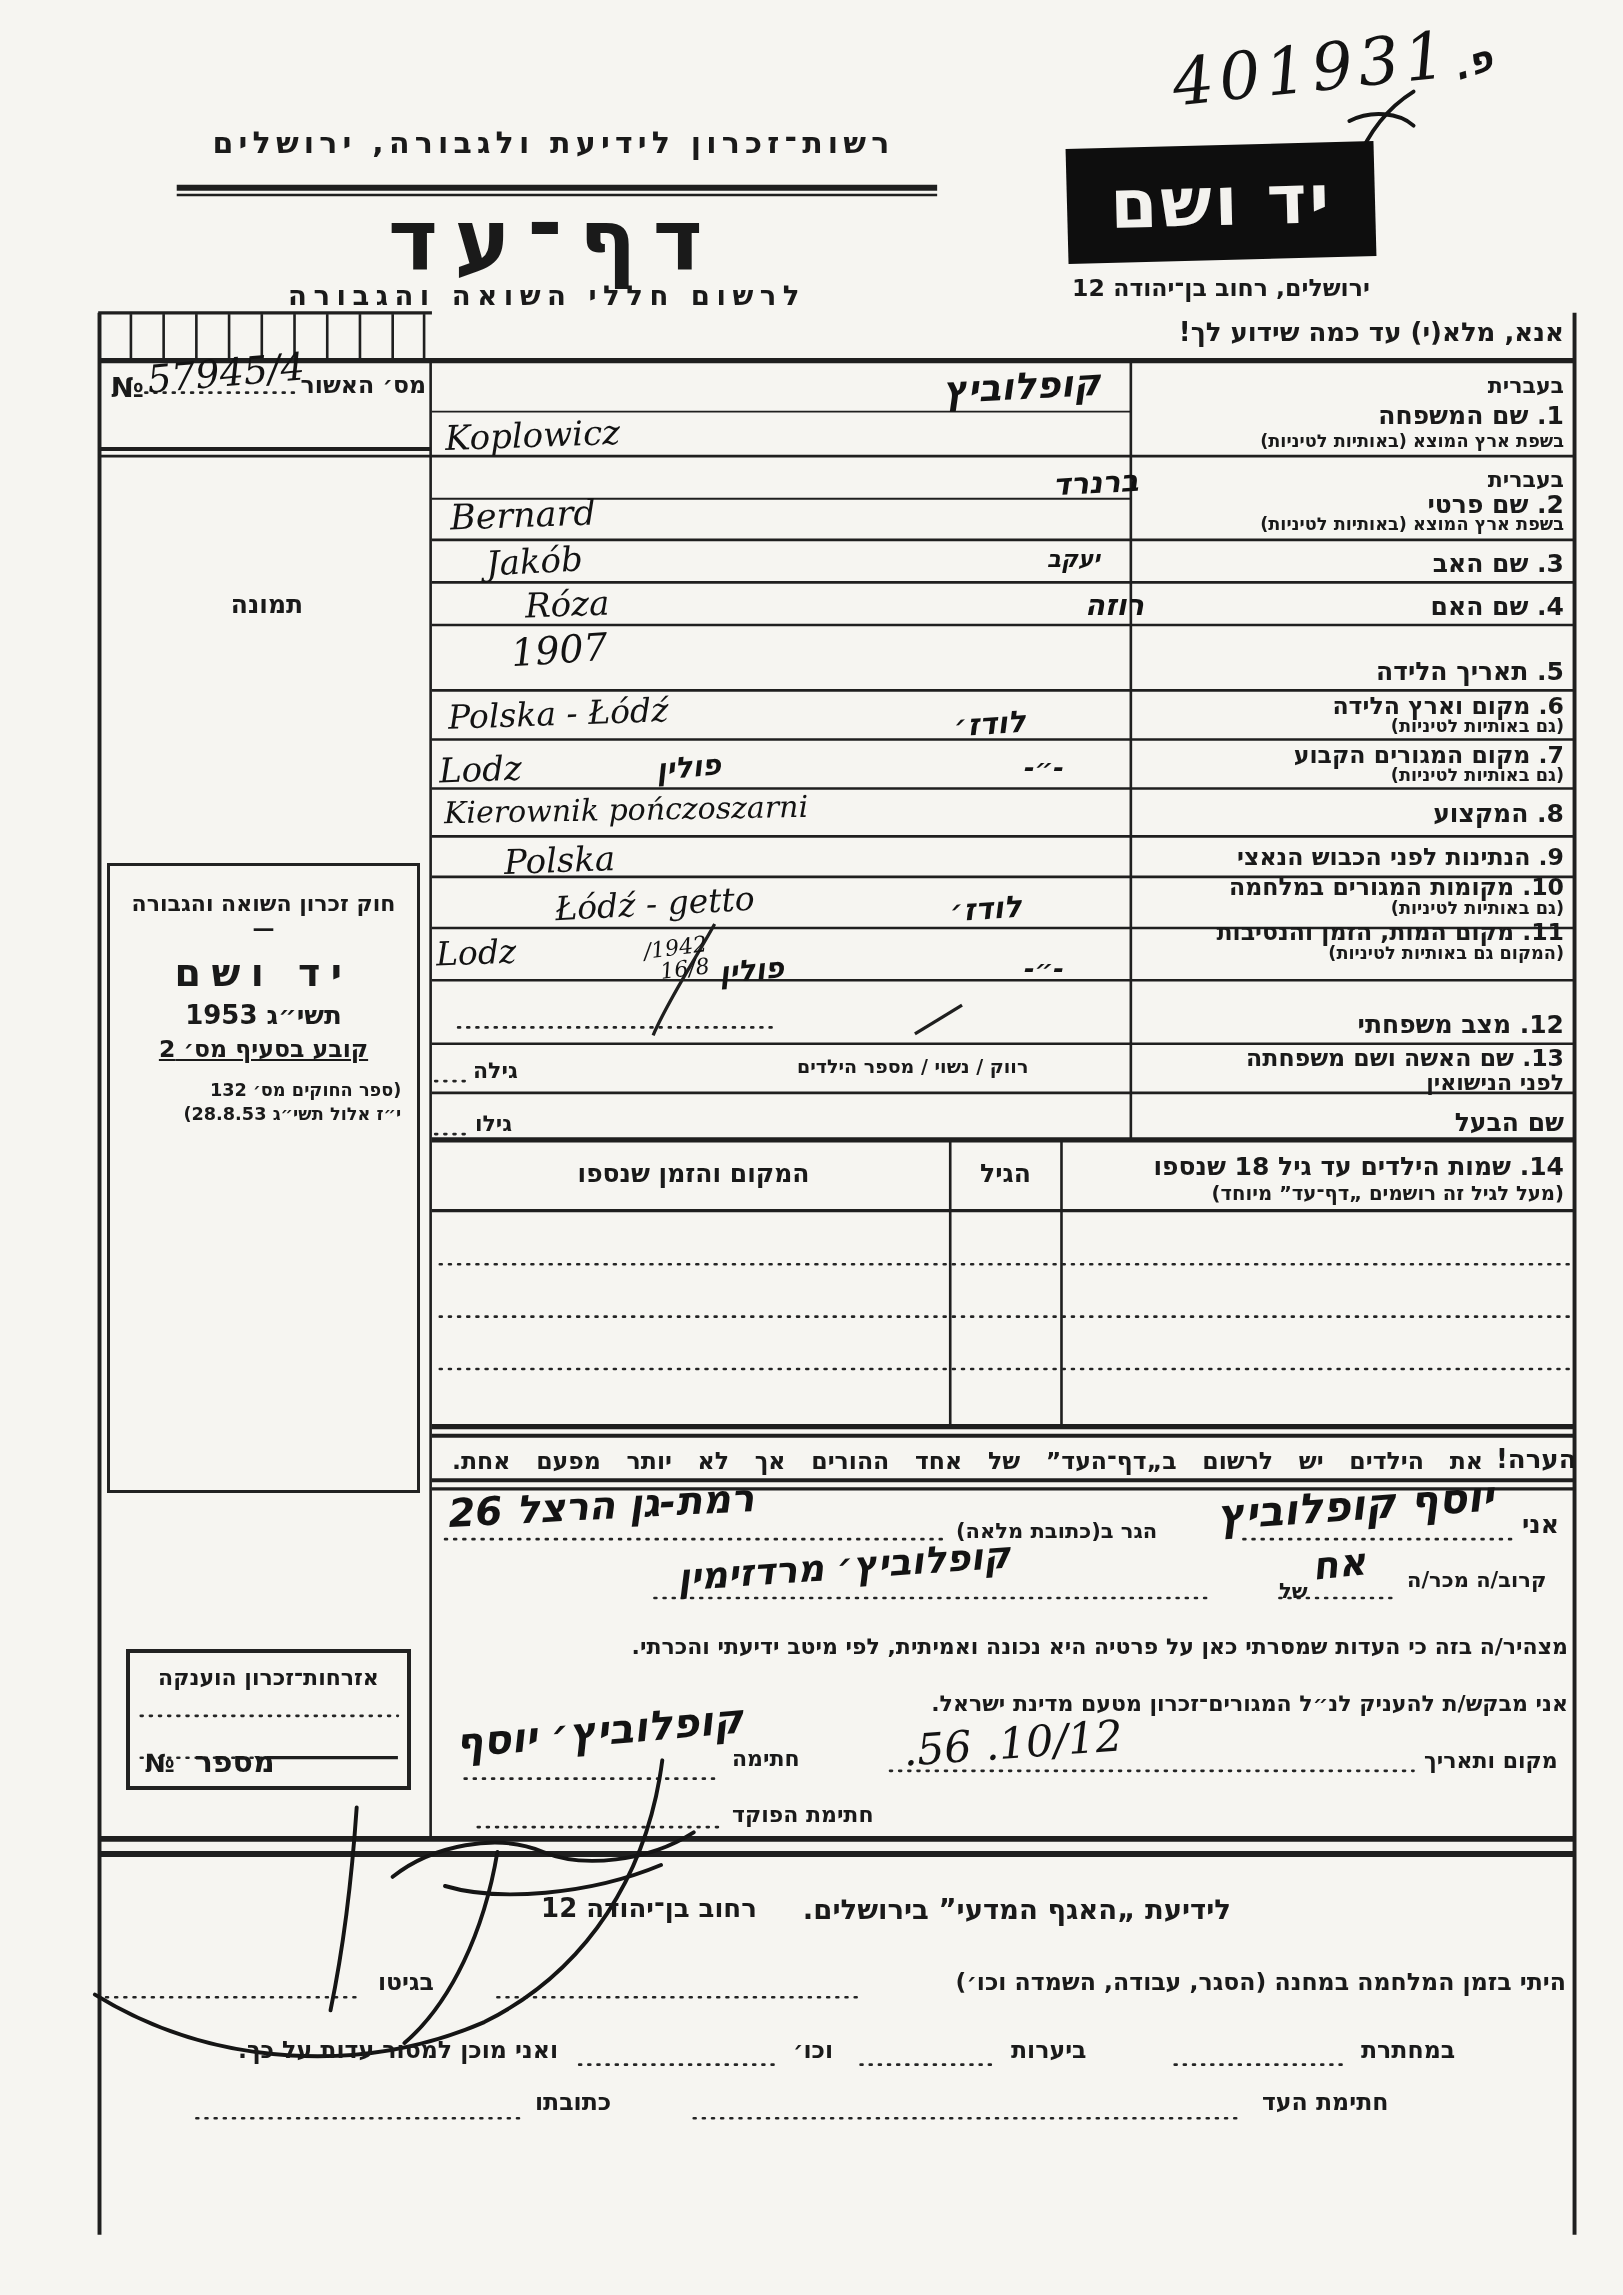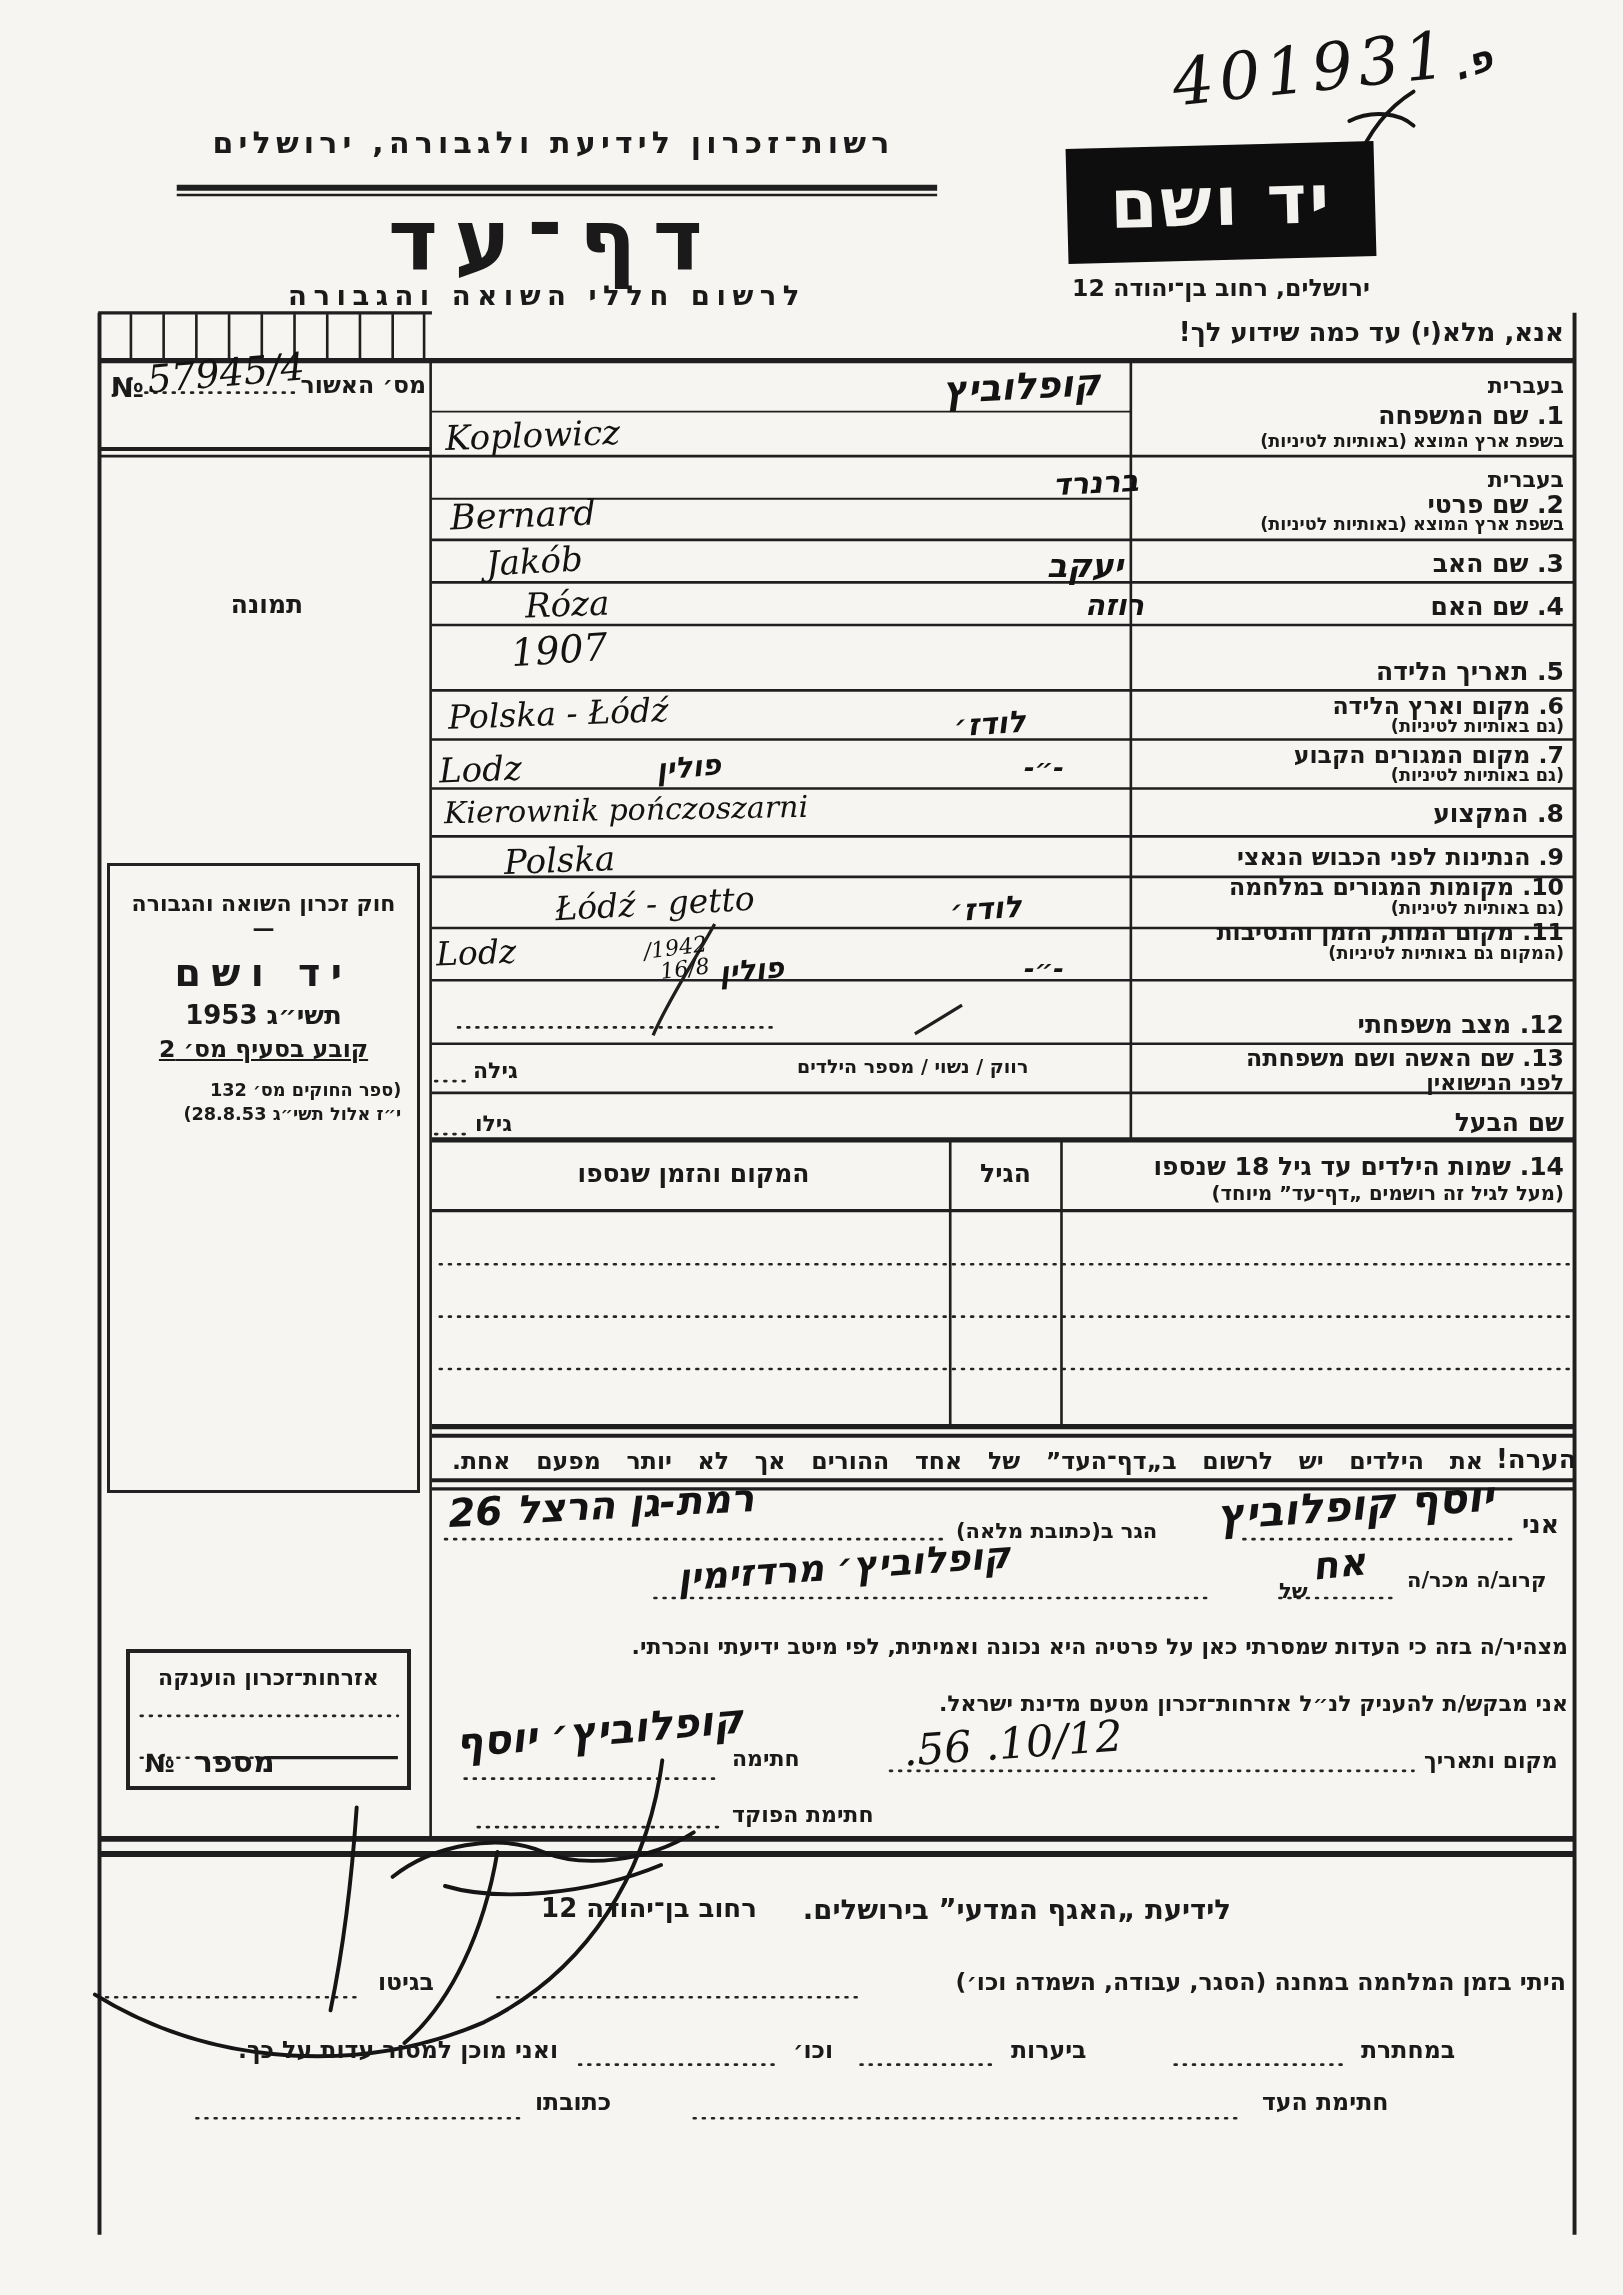"יעקב" div.abs { font-size: 33px -> 23px }
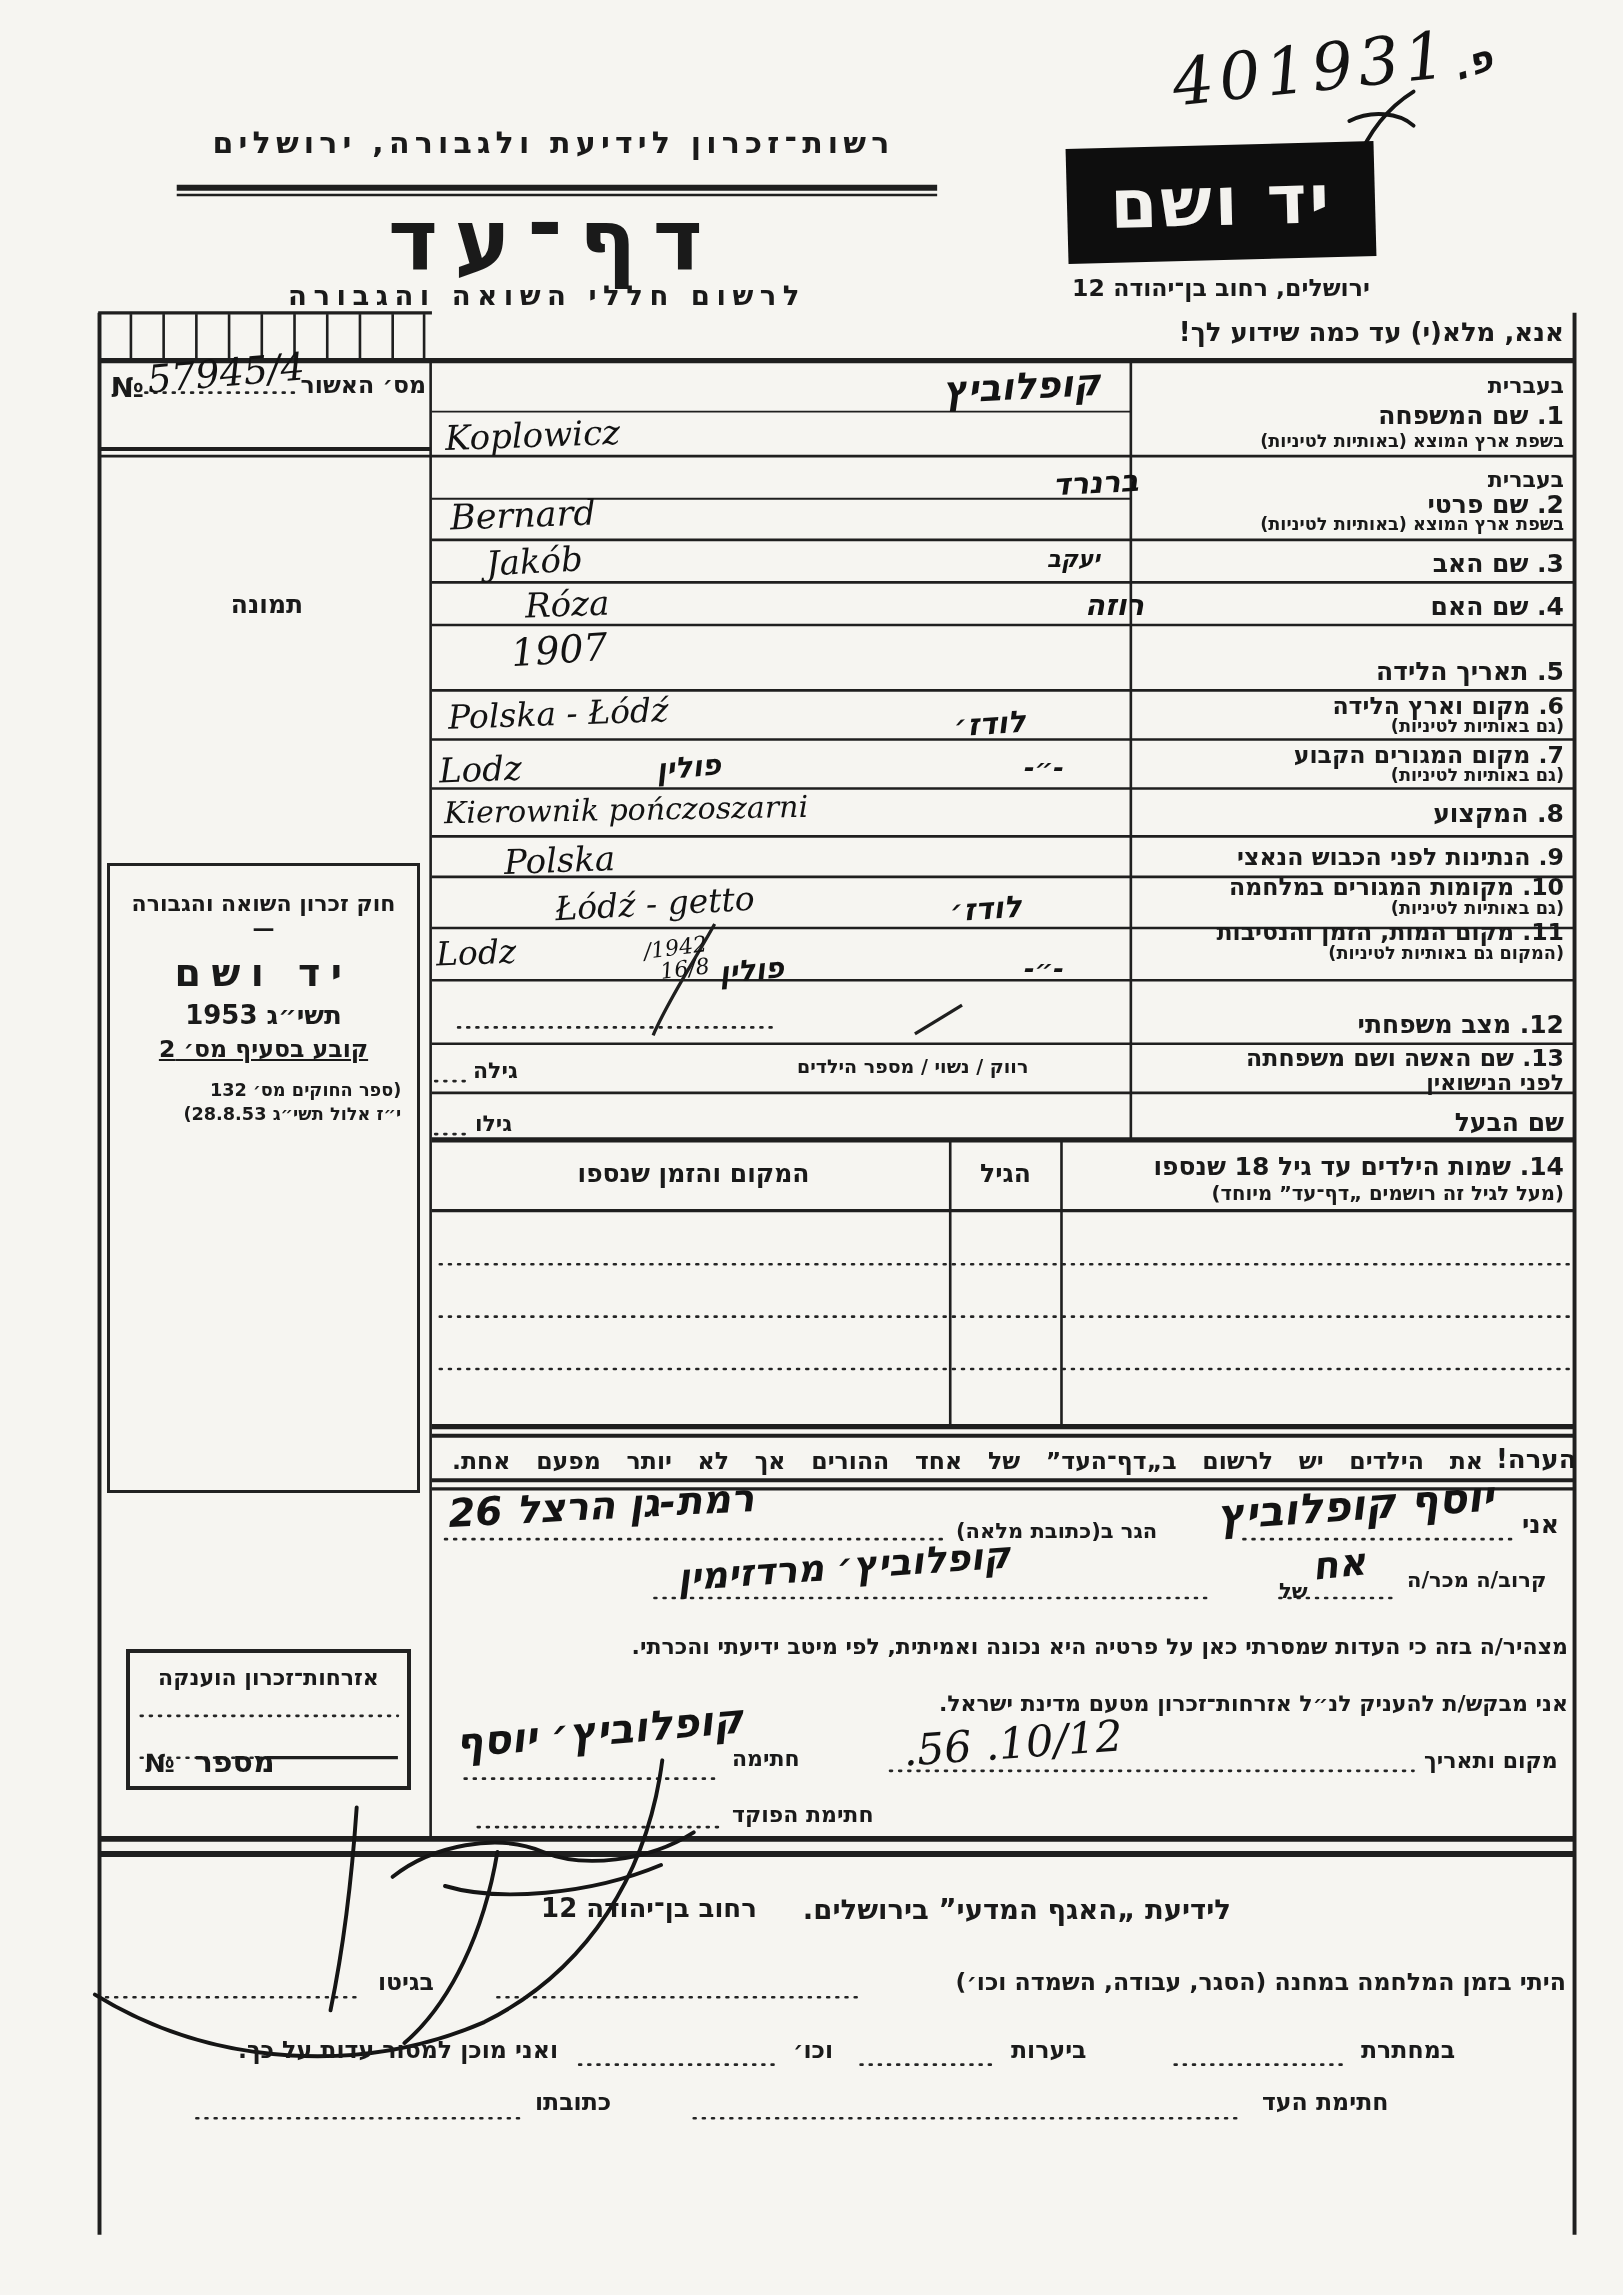"אני מבקש/ת להעניק לנ״ל אזרחות־זכרון" div.abs { text: אזרחות -> המגורים }
